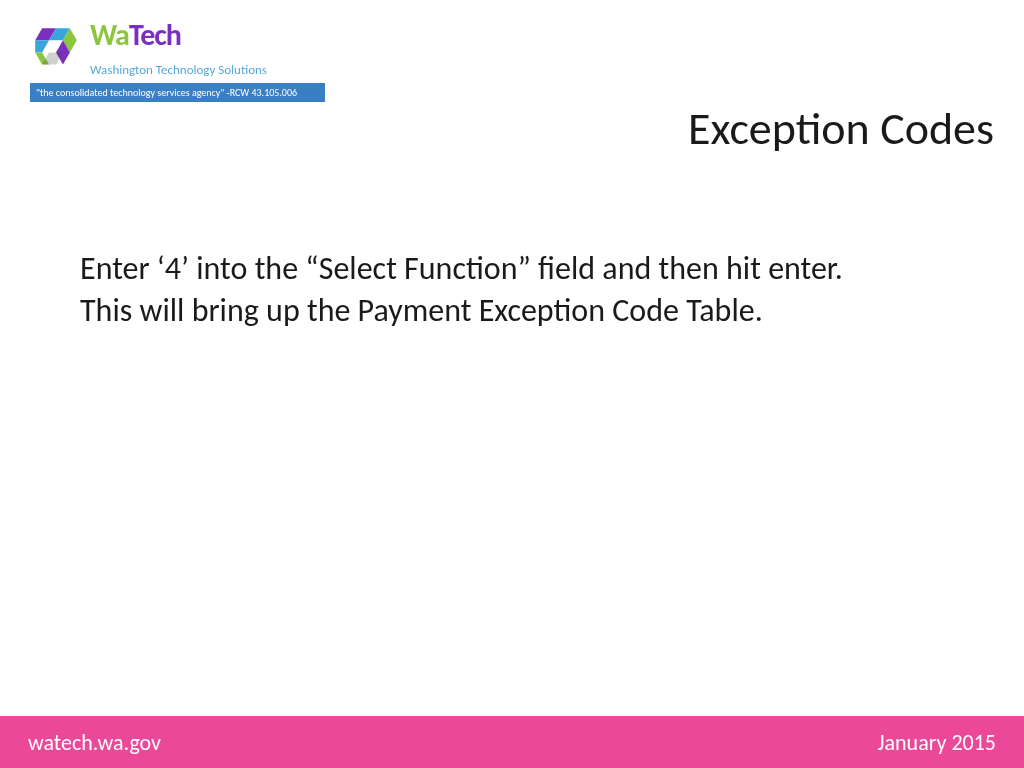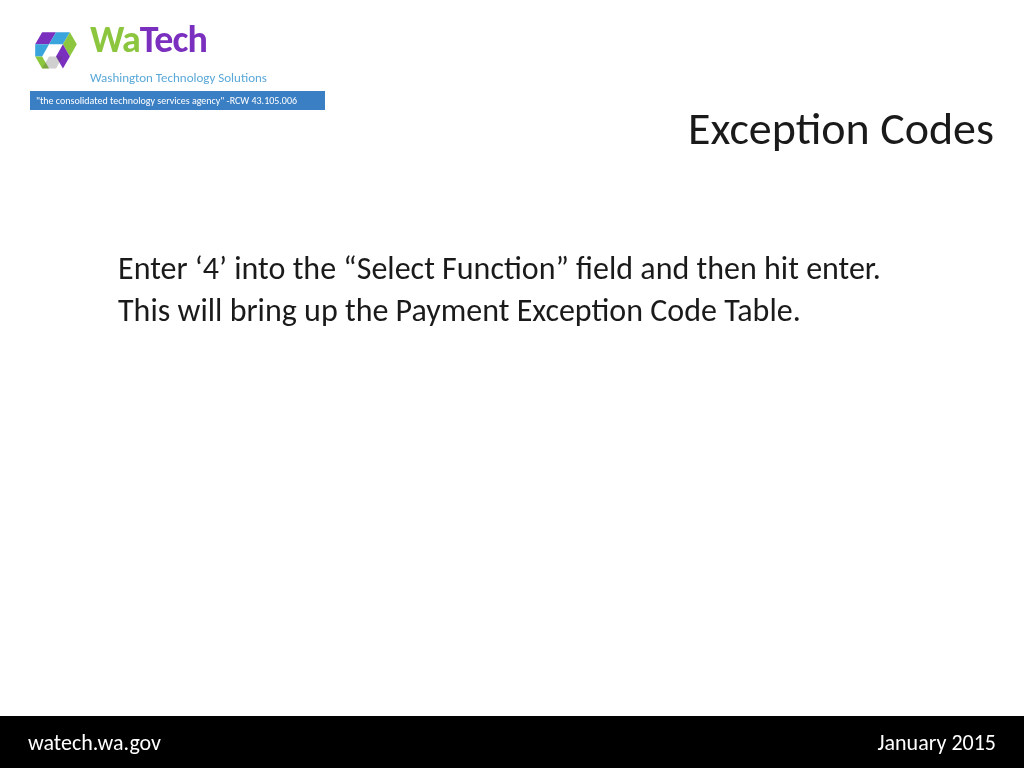"WaTech" .logo-name { font-size: 38px -> 30px }
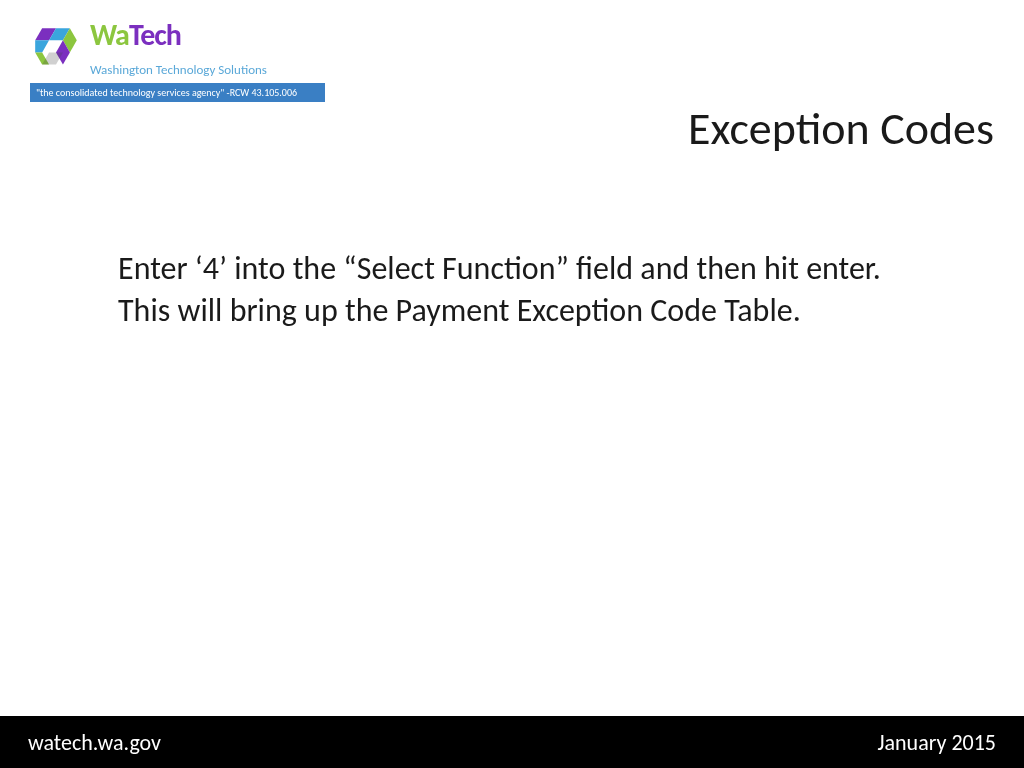"Enter ‘4’ into the “Select" .body-text { margin-left: 38px -> none }
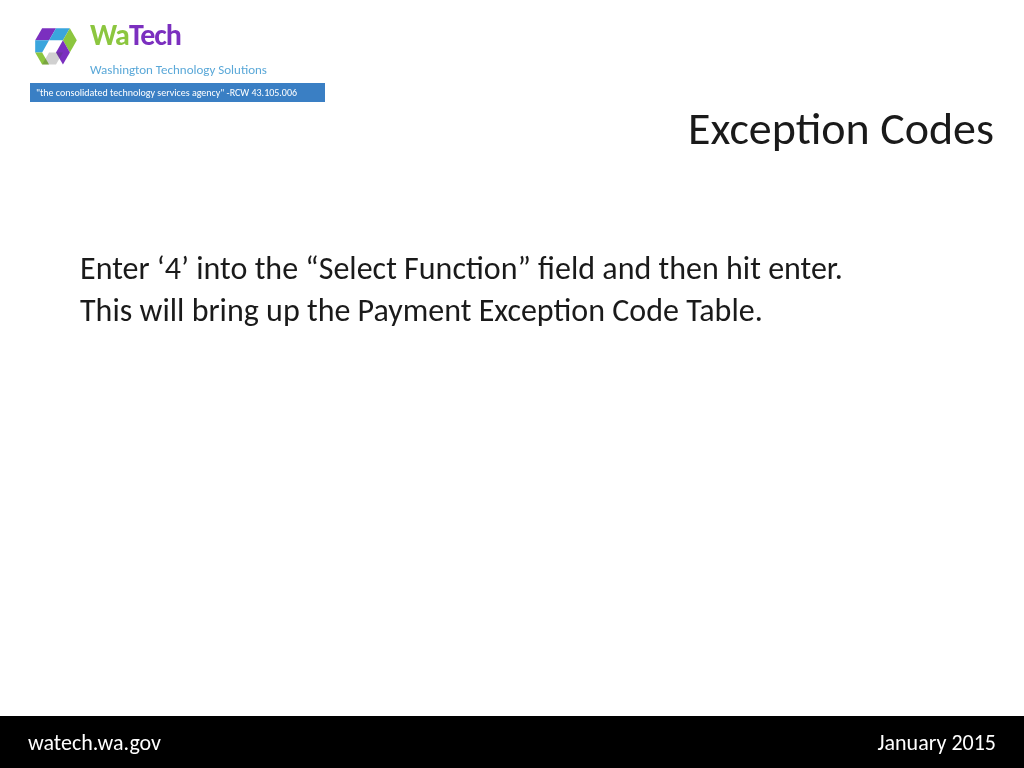"watech.wa.gov" .footer { background: #000000 -> #ec4899 }
